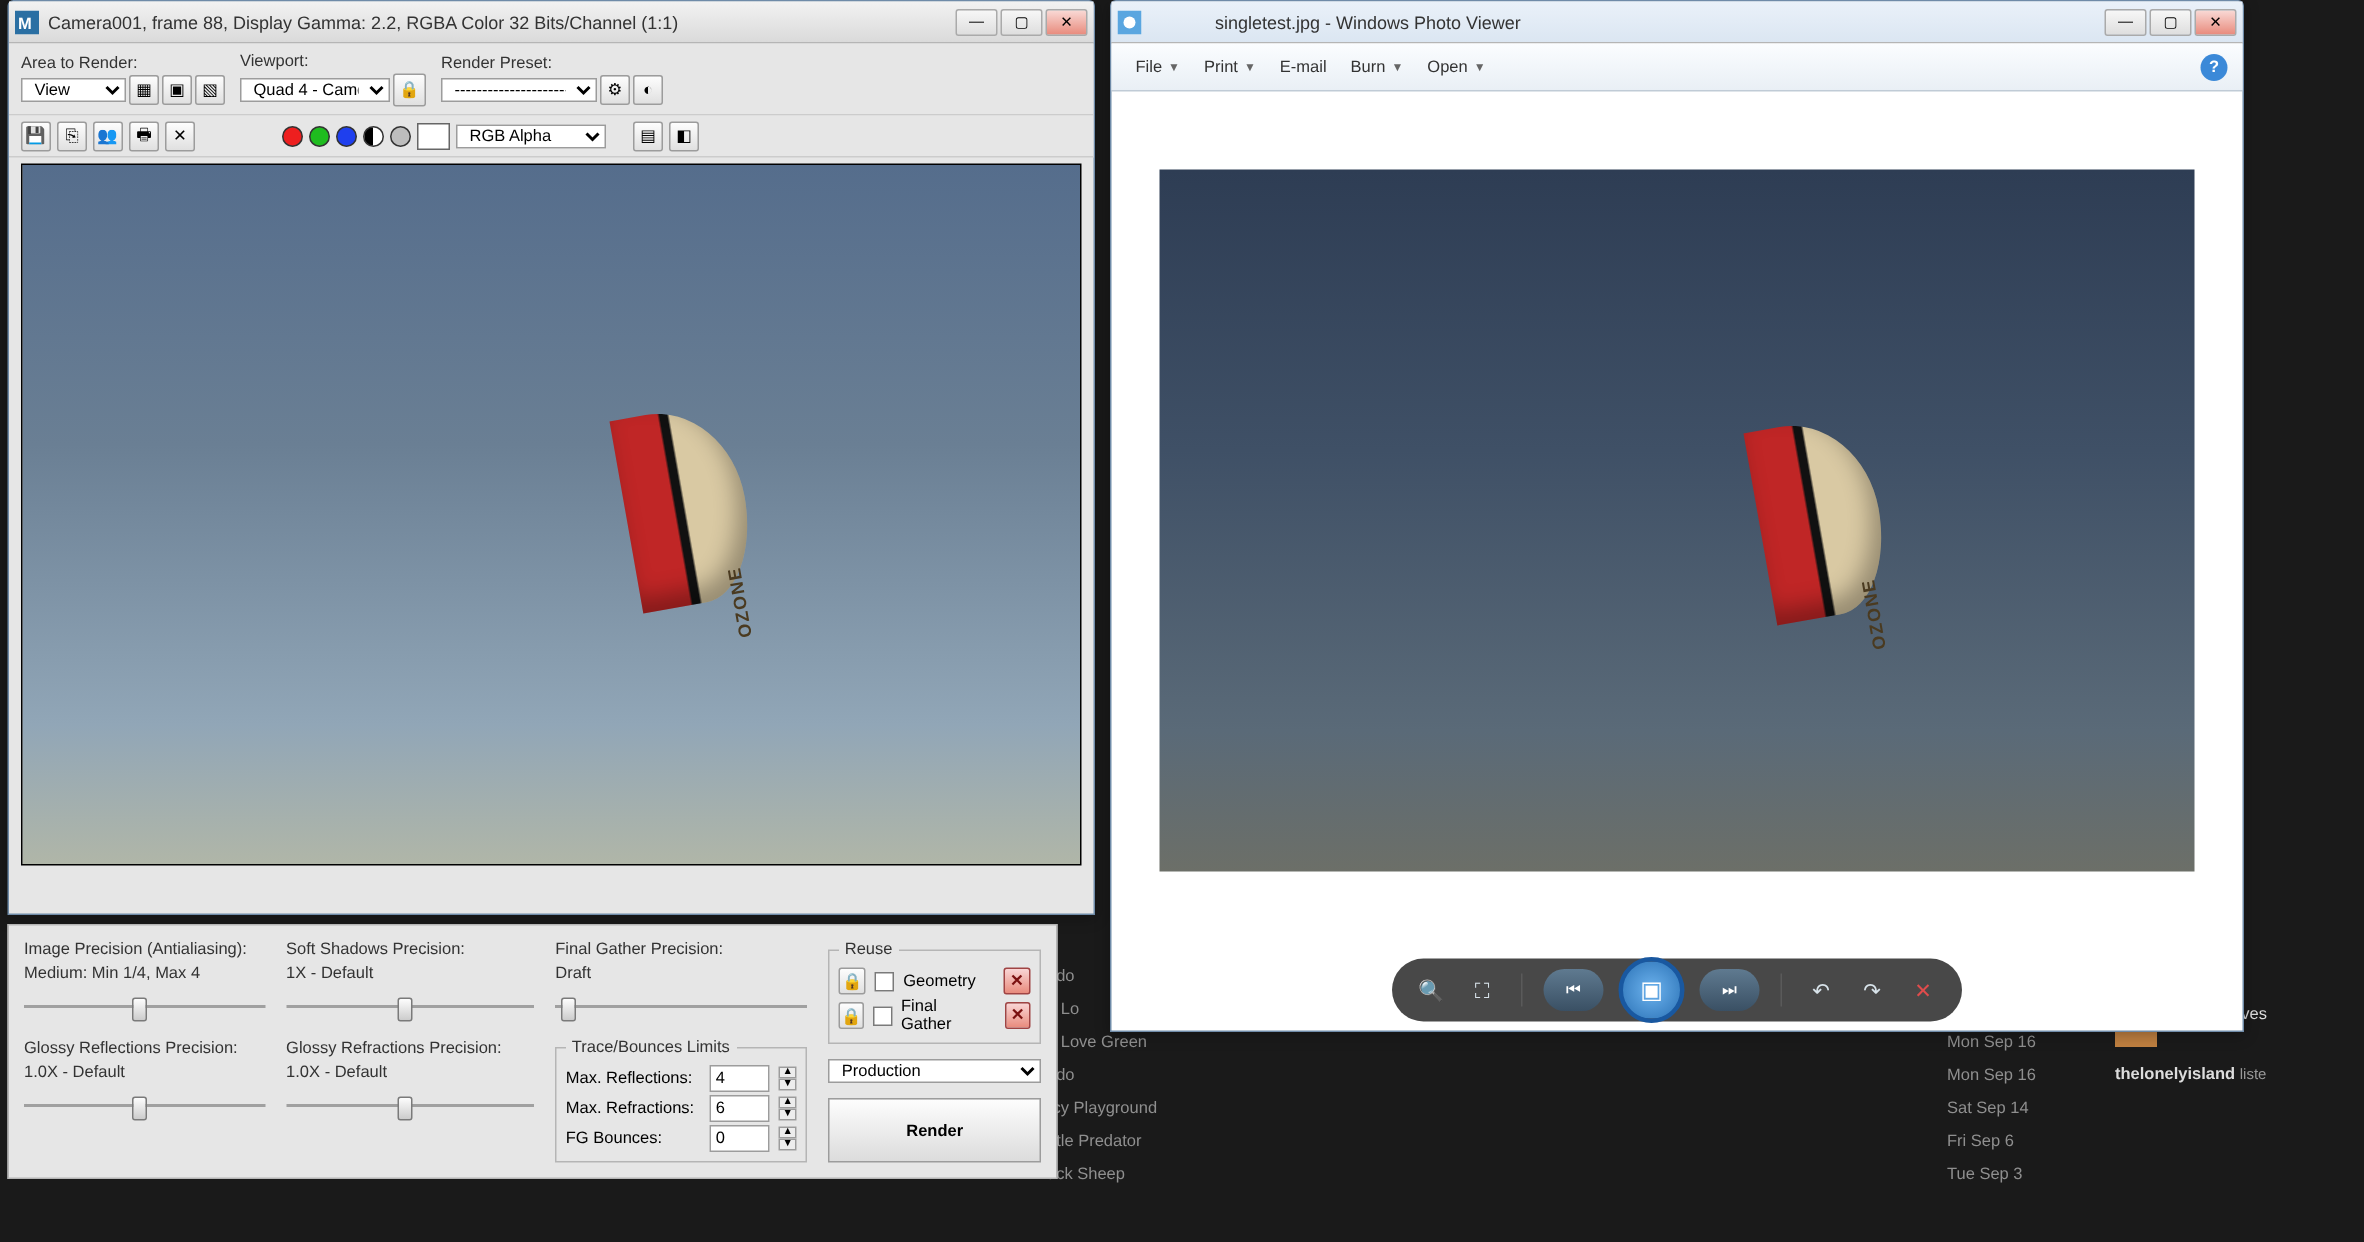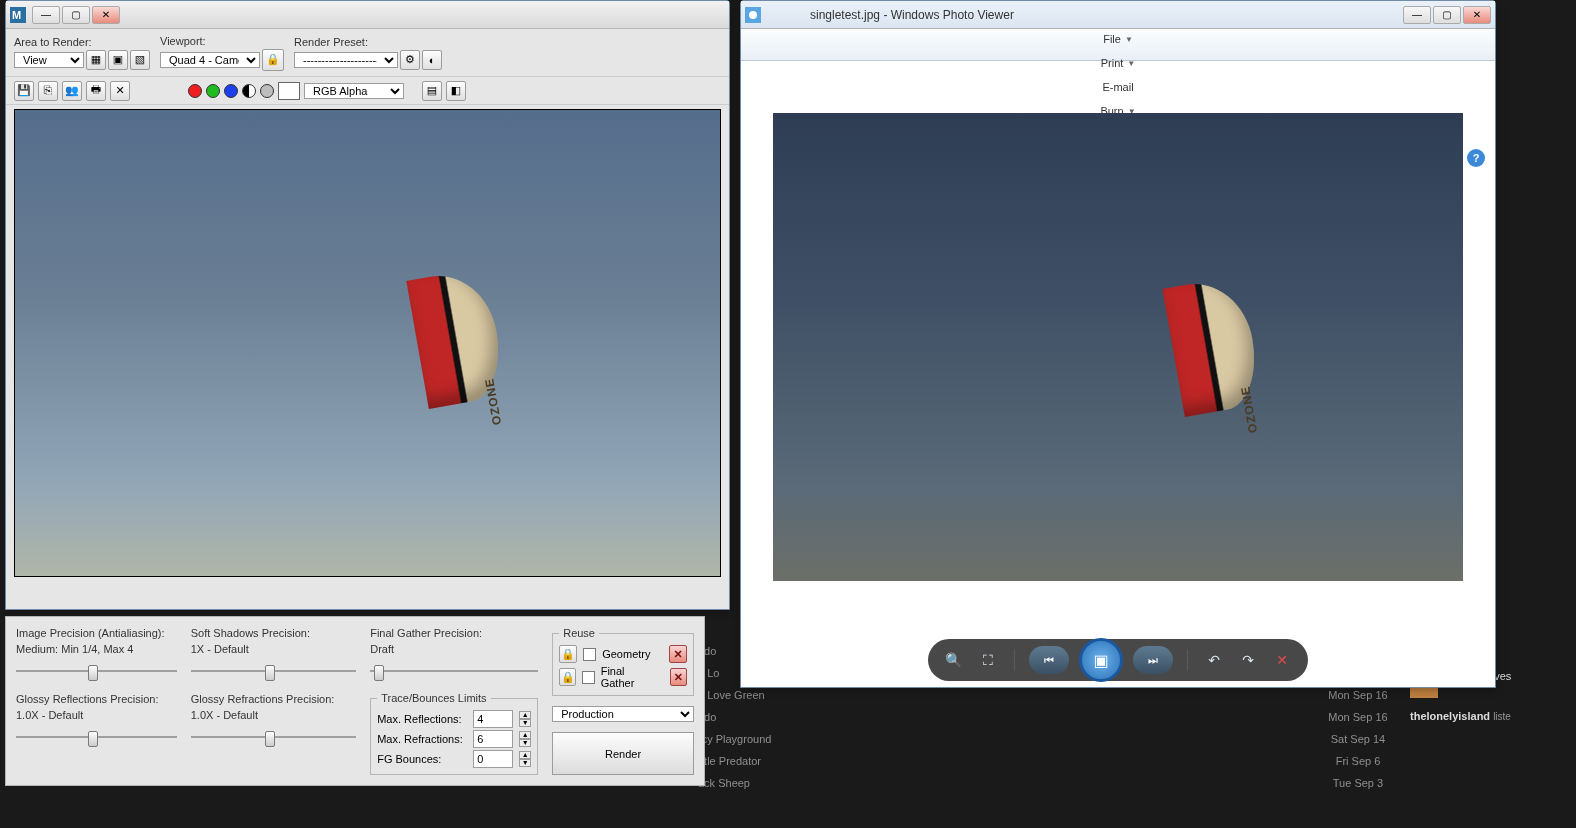"Camera001, frame 88, Display Gamma:" span.title-text { html: none -> <span>Camera001, frame 88, Display Gamma: 2.2, RGBA Color 32 Bits/Channel (1:1)</span> }
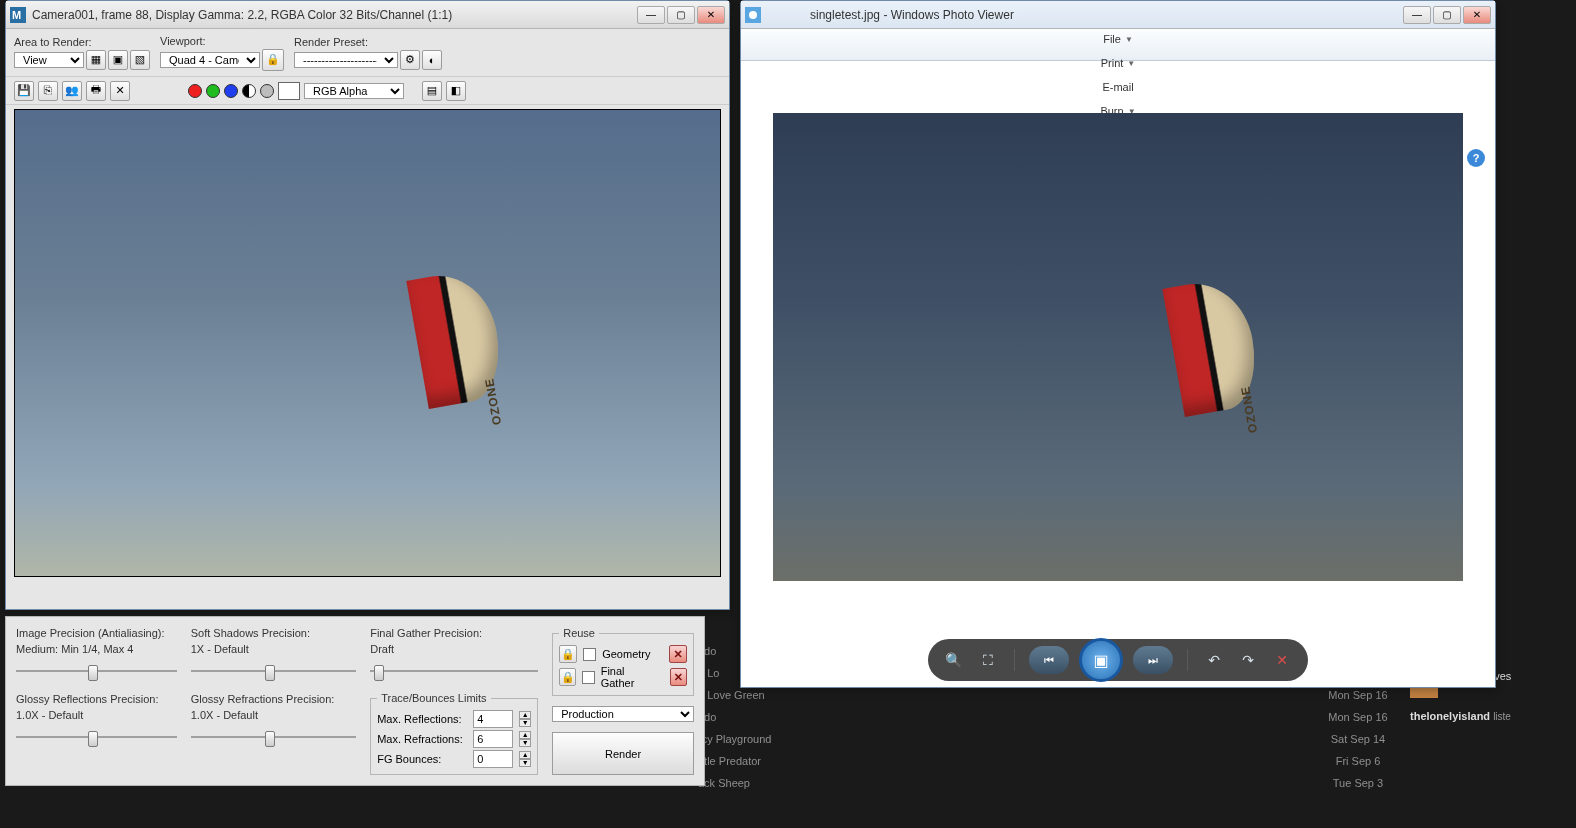"File" .photo-menubar { flex-direction: column -> none }
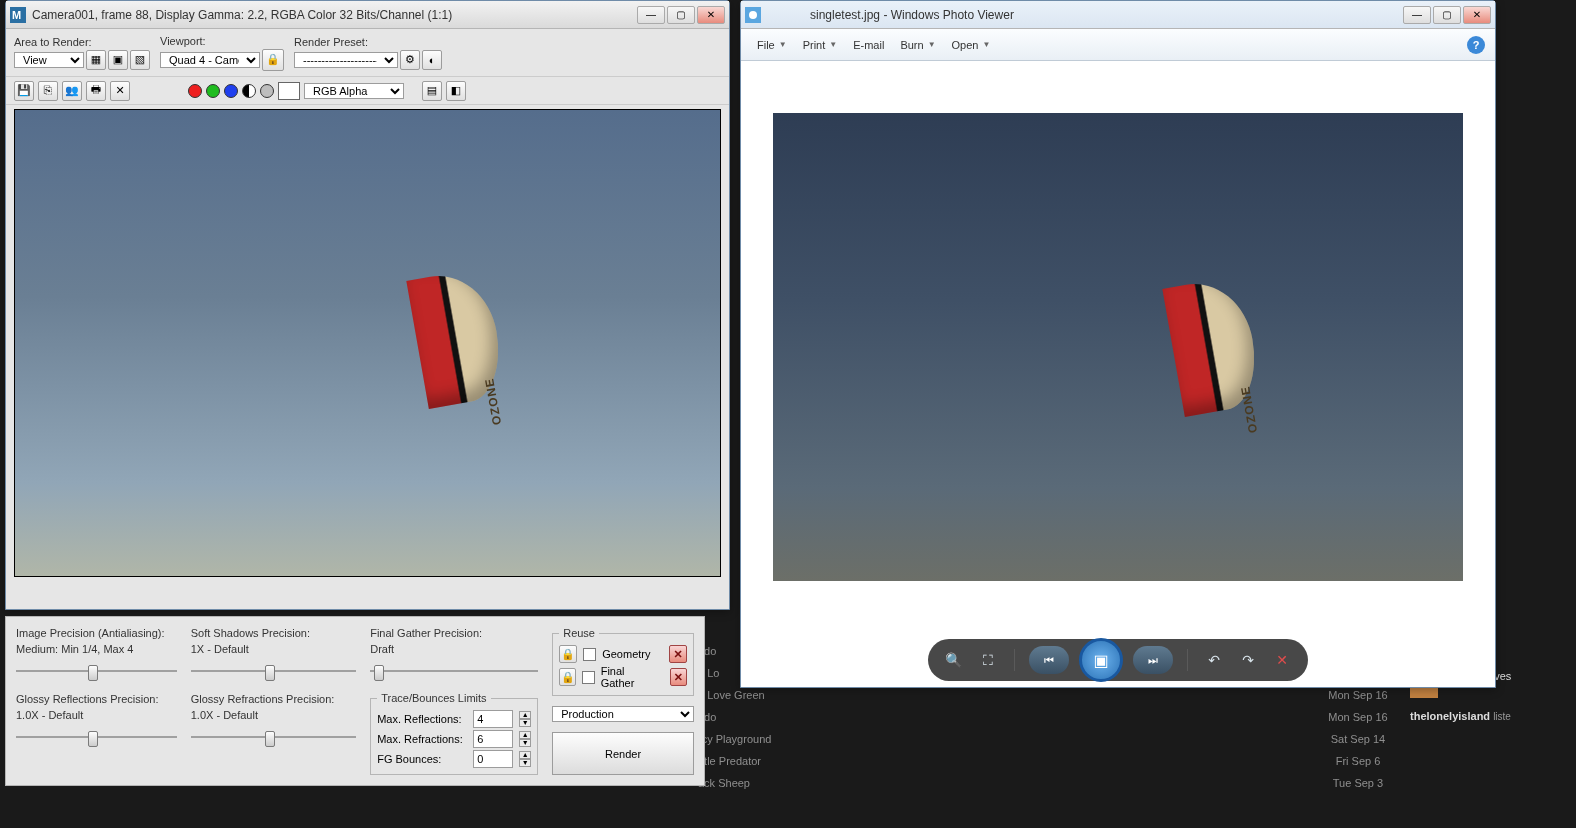"Mon Sep 16" .bg-date { text-align: center -> none }
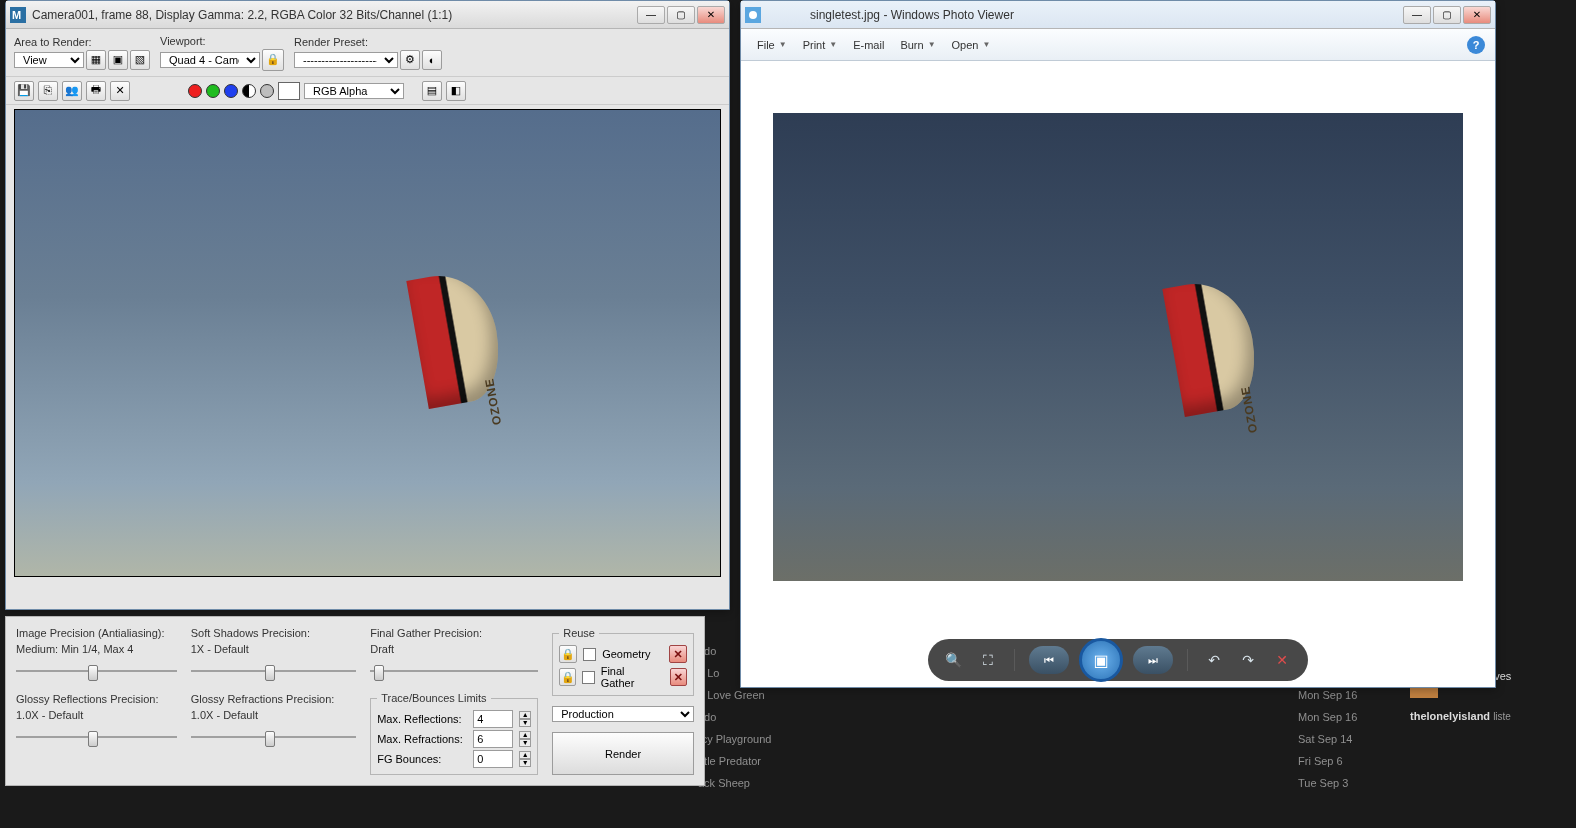"Render" .big-render-btn { font-weight: none -> bold }
